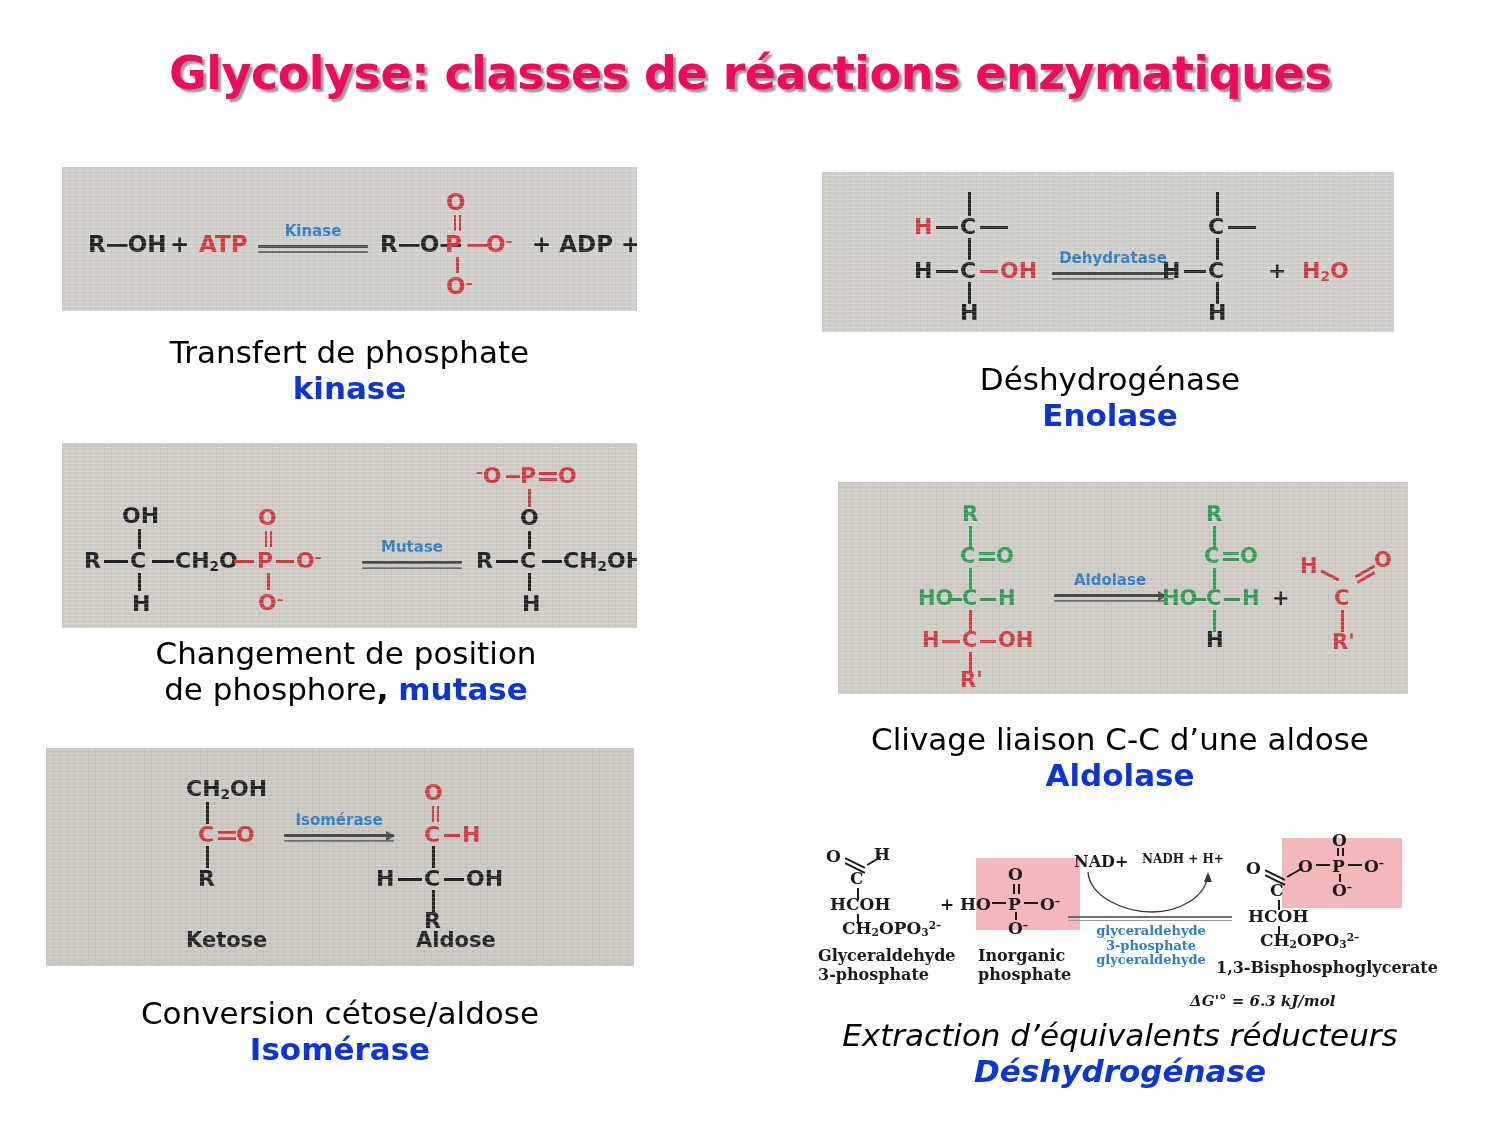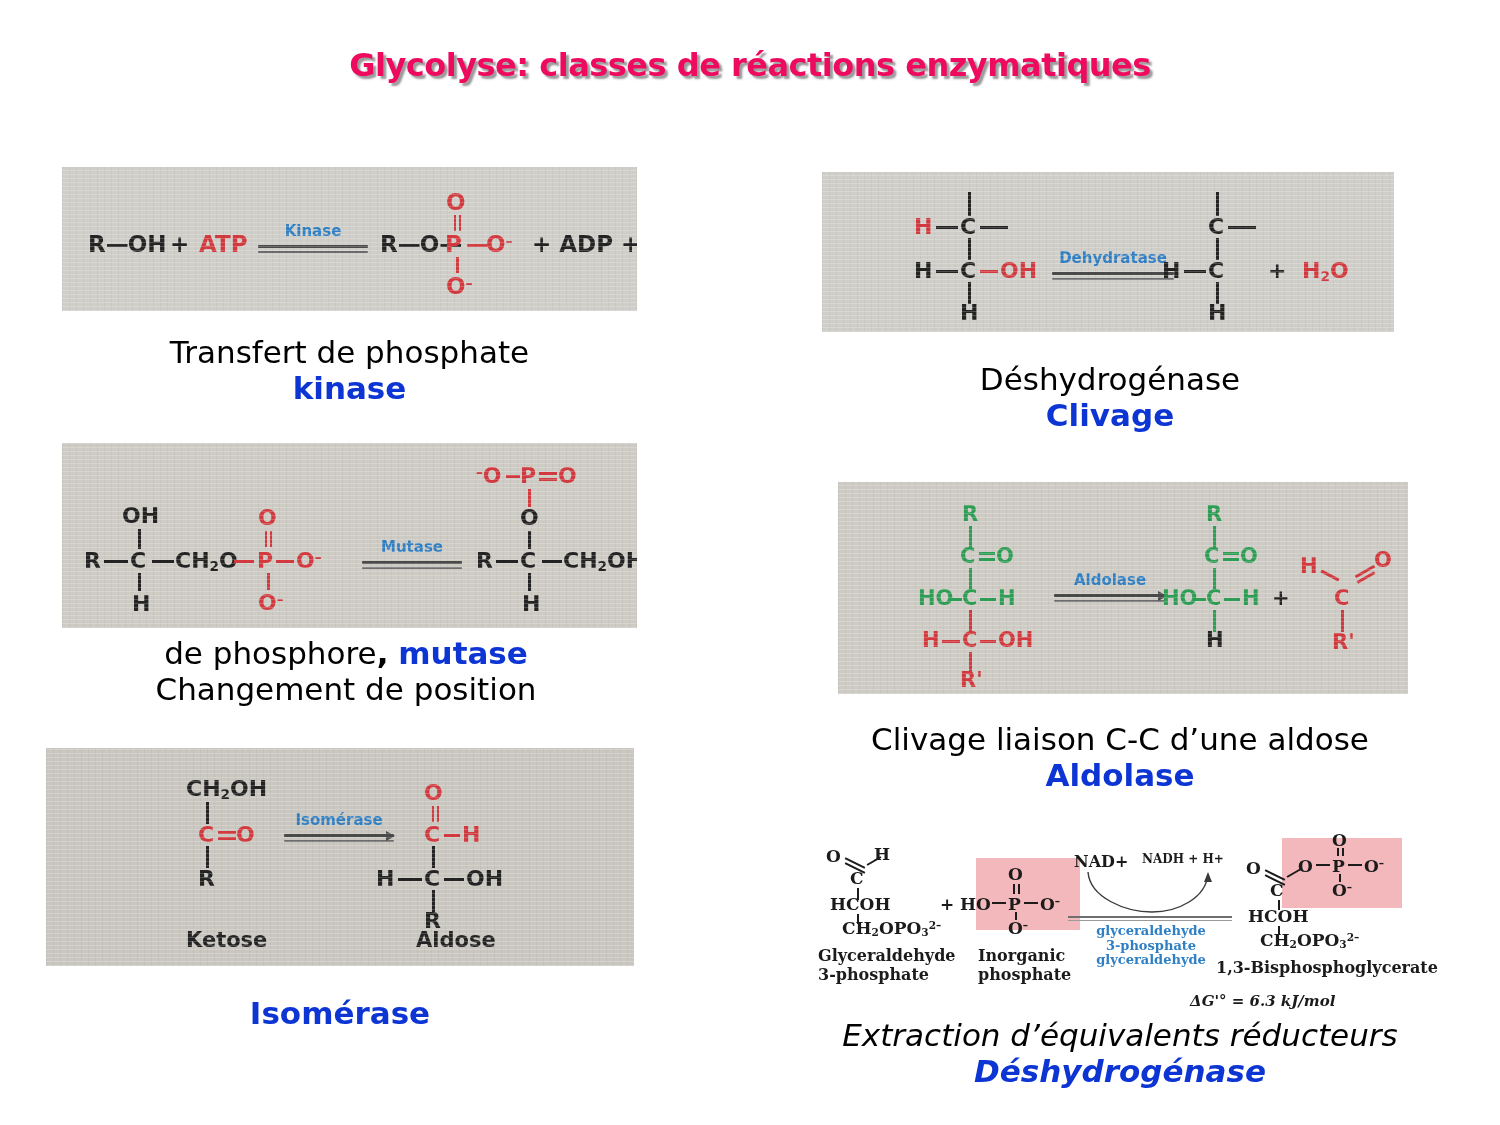"Glycolyse: classes de réactions" .title { font-size: 32px -> 46px }
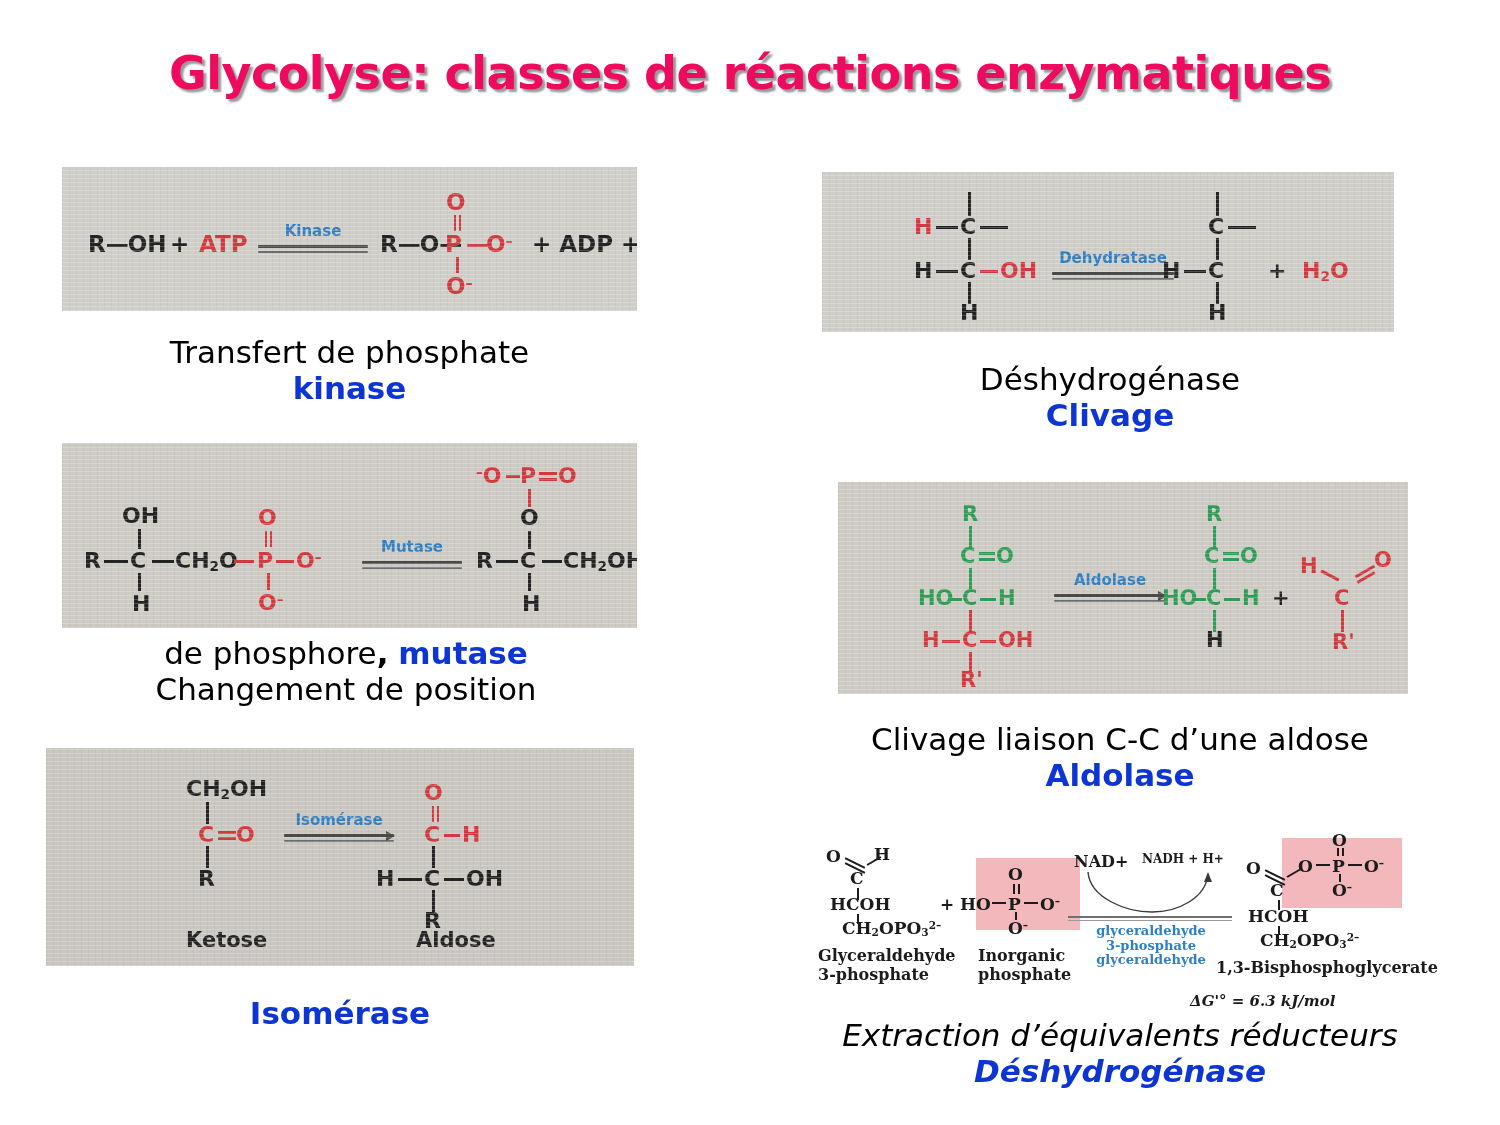"Clivage" div.enz { text: Clivage -> Enolase }
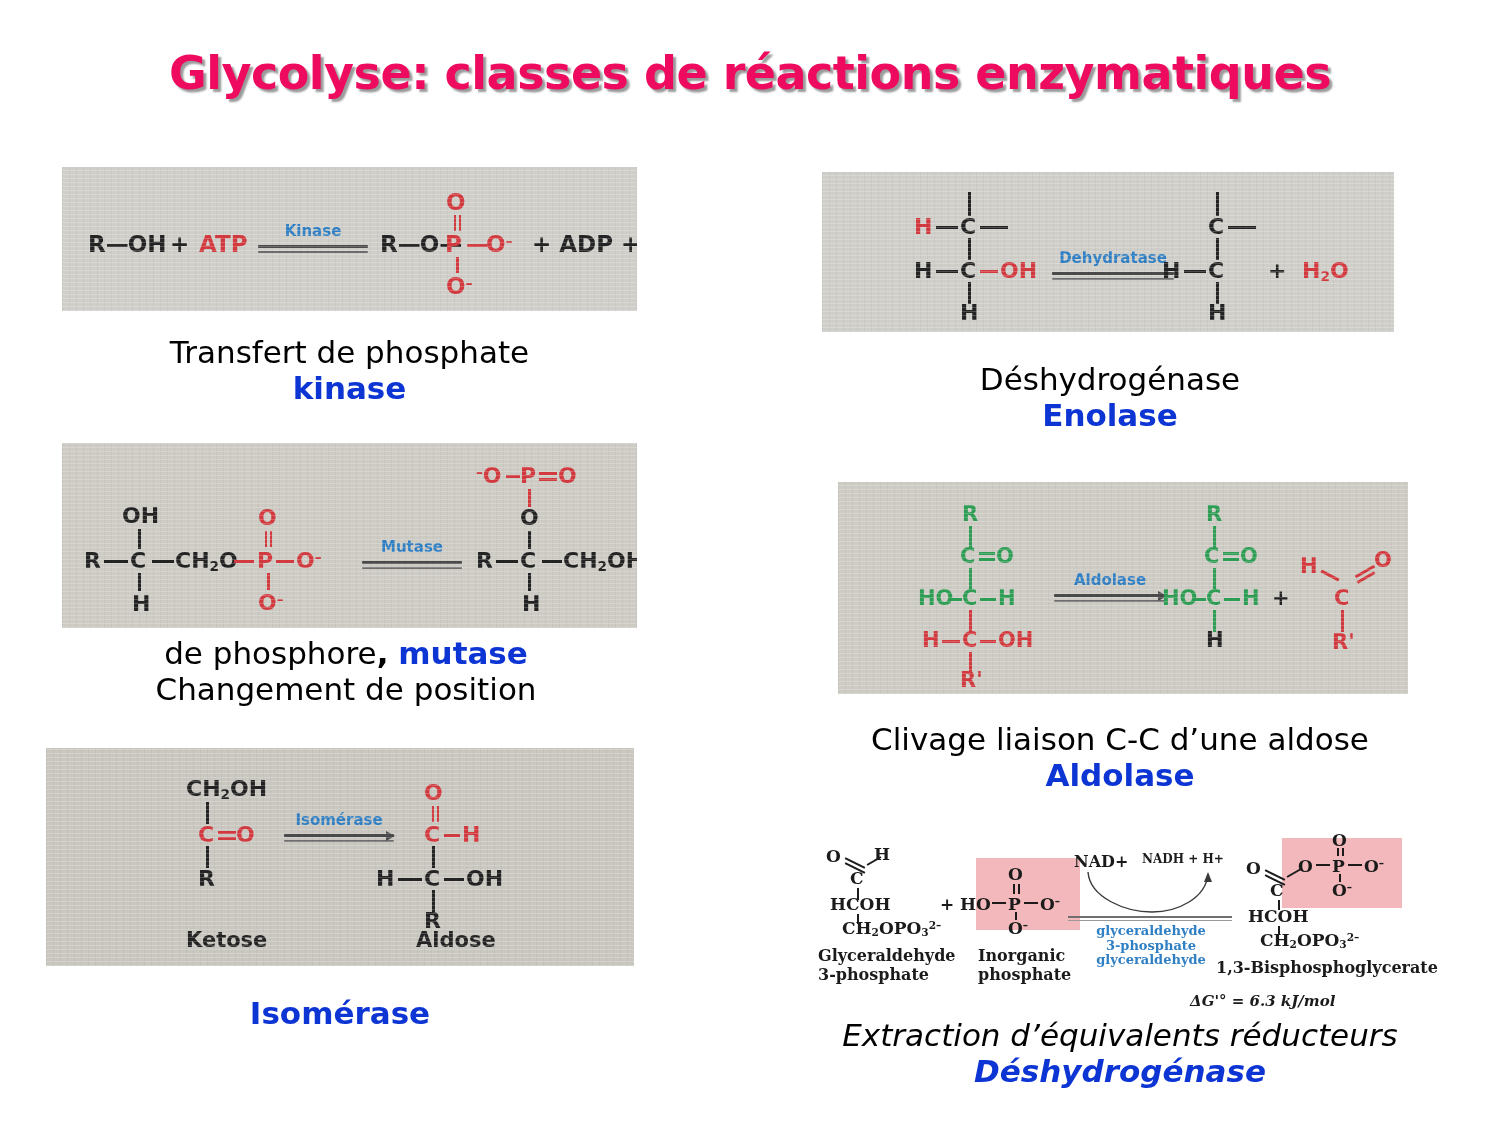"de phosphore, mutase" div { order: before "Changement de position" -> after "Changement de position" }
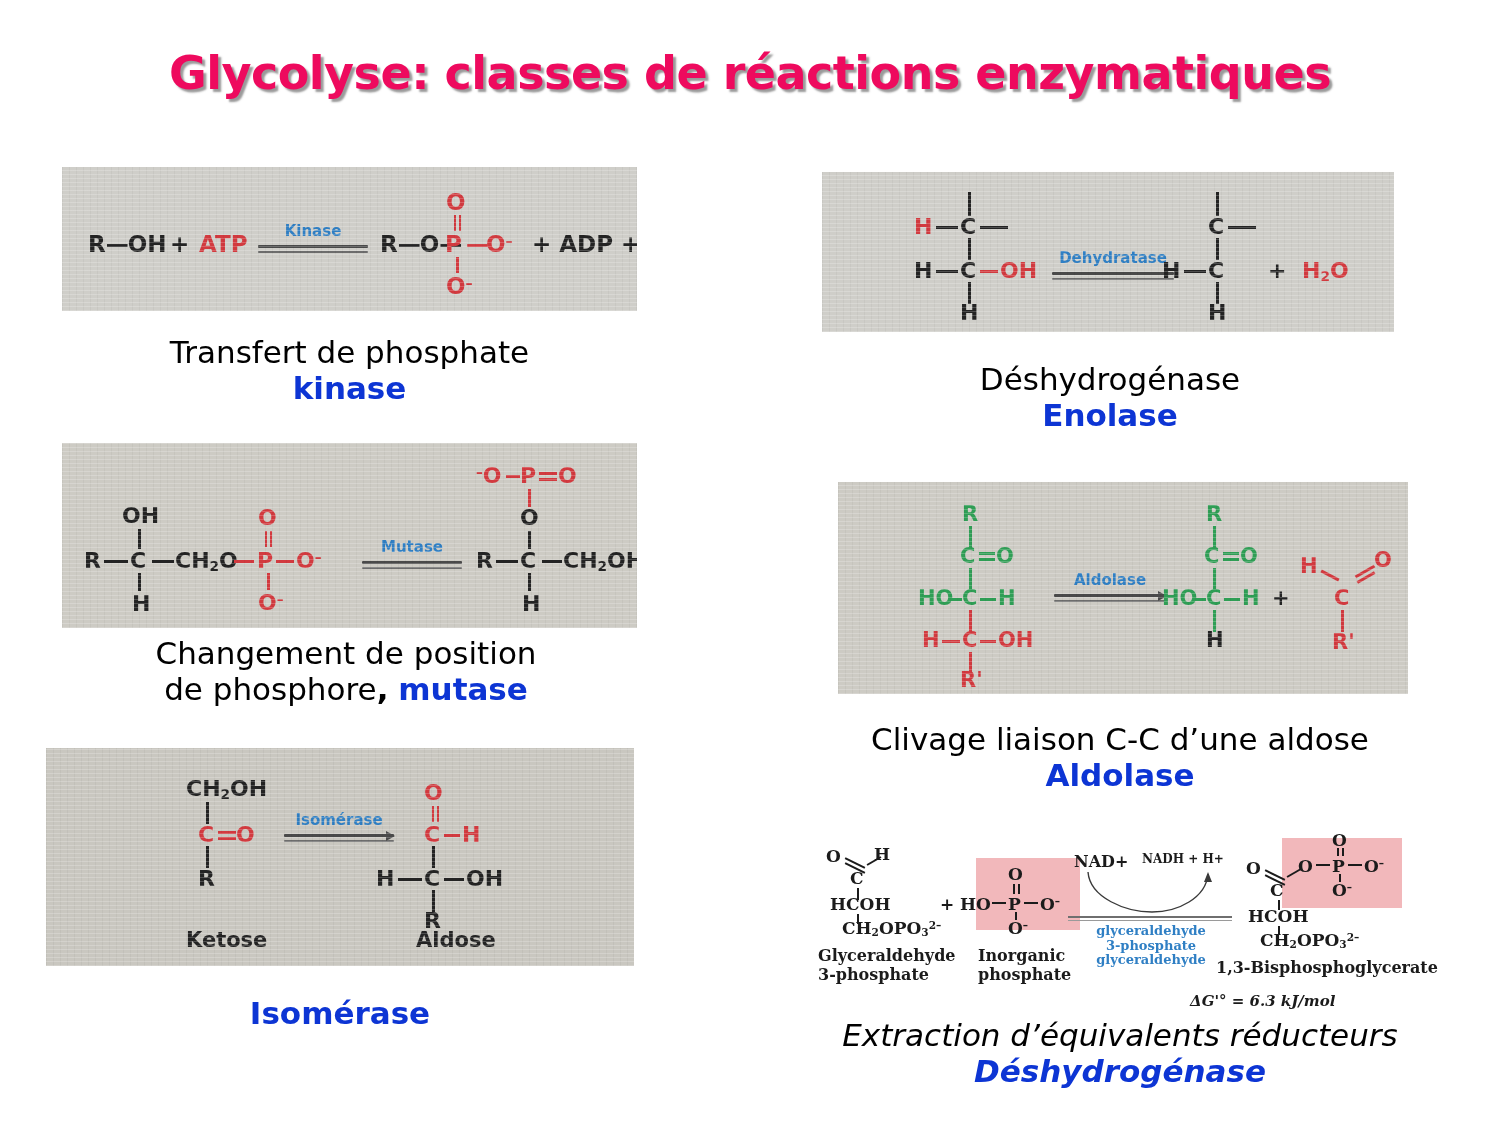"Conversion cétose/aldose" div { html: none -> <div>Conversion cétose/aldose</div> }
